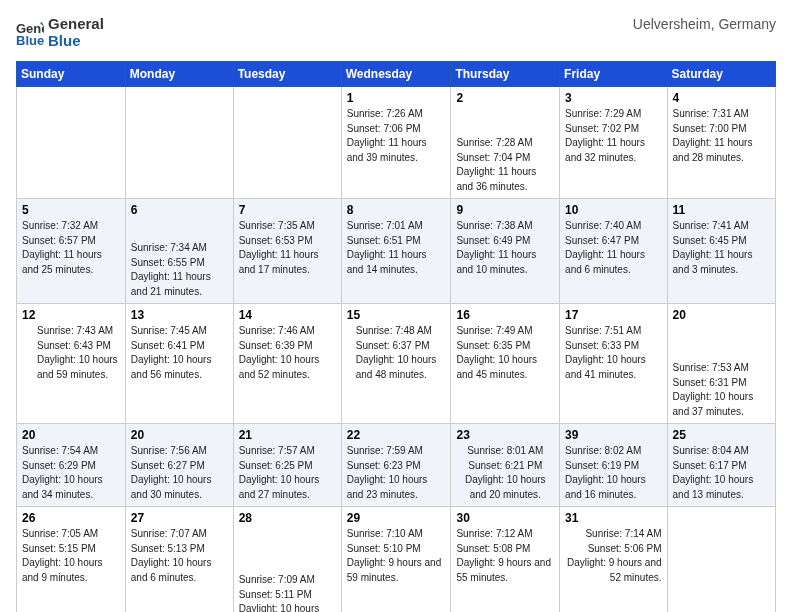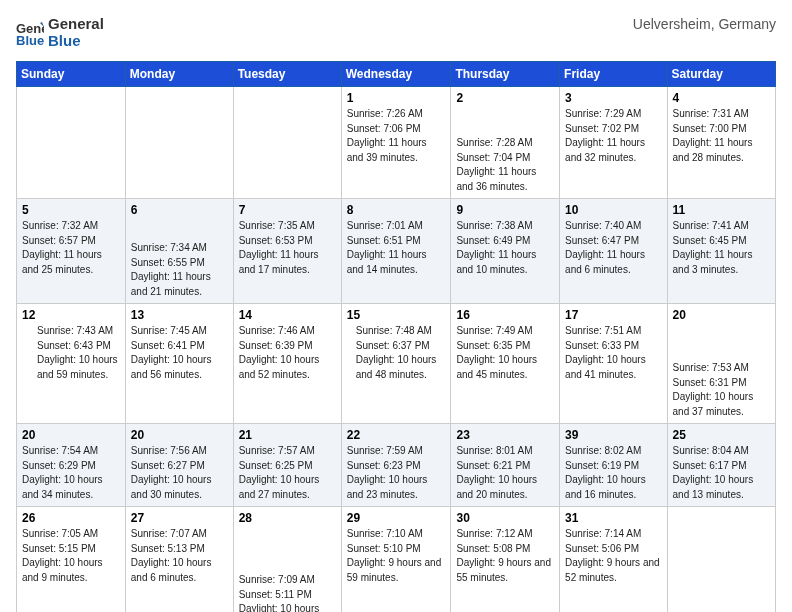"Sunrise: 8:01 AM" div.day-info { text-align: none -> center }
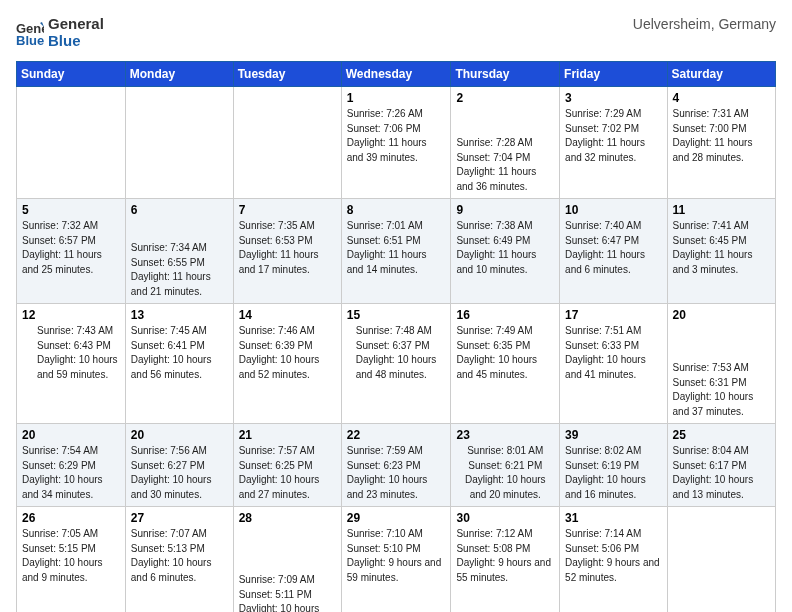"Sunrise: 7:14 AM" div.day-info { text-align: none -> right }
